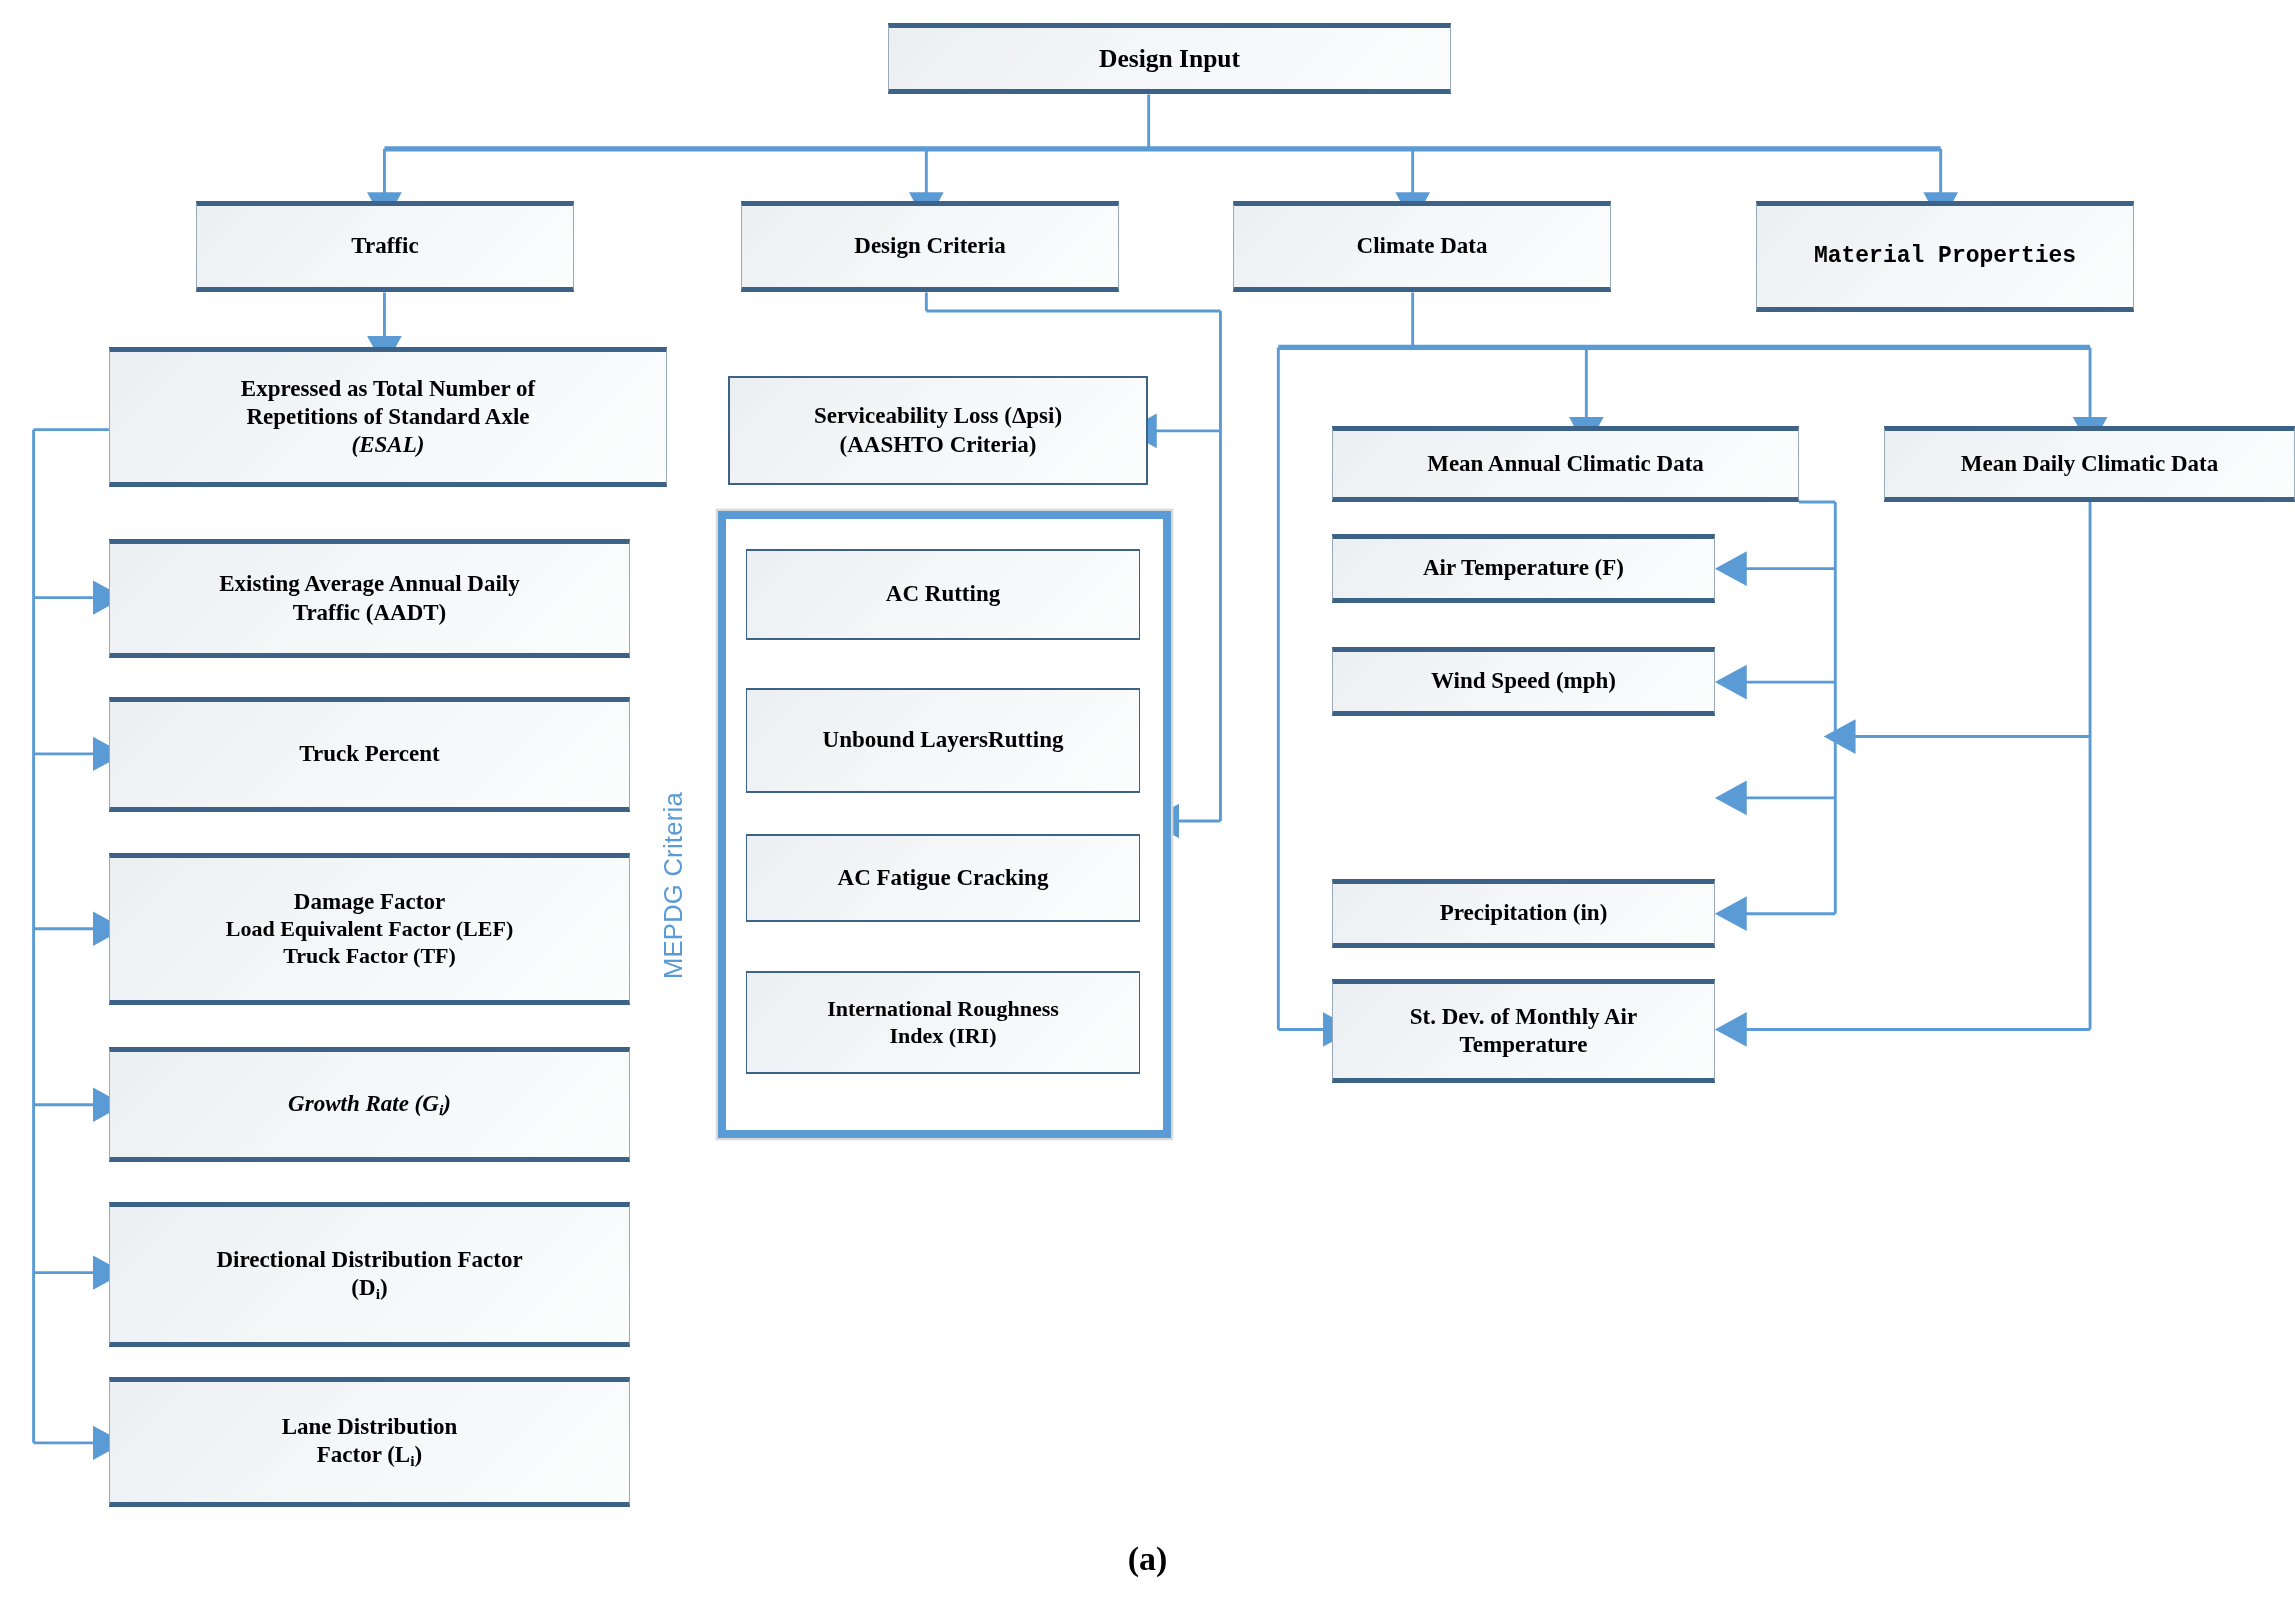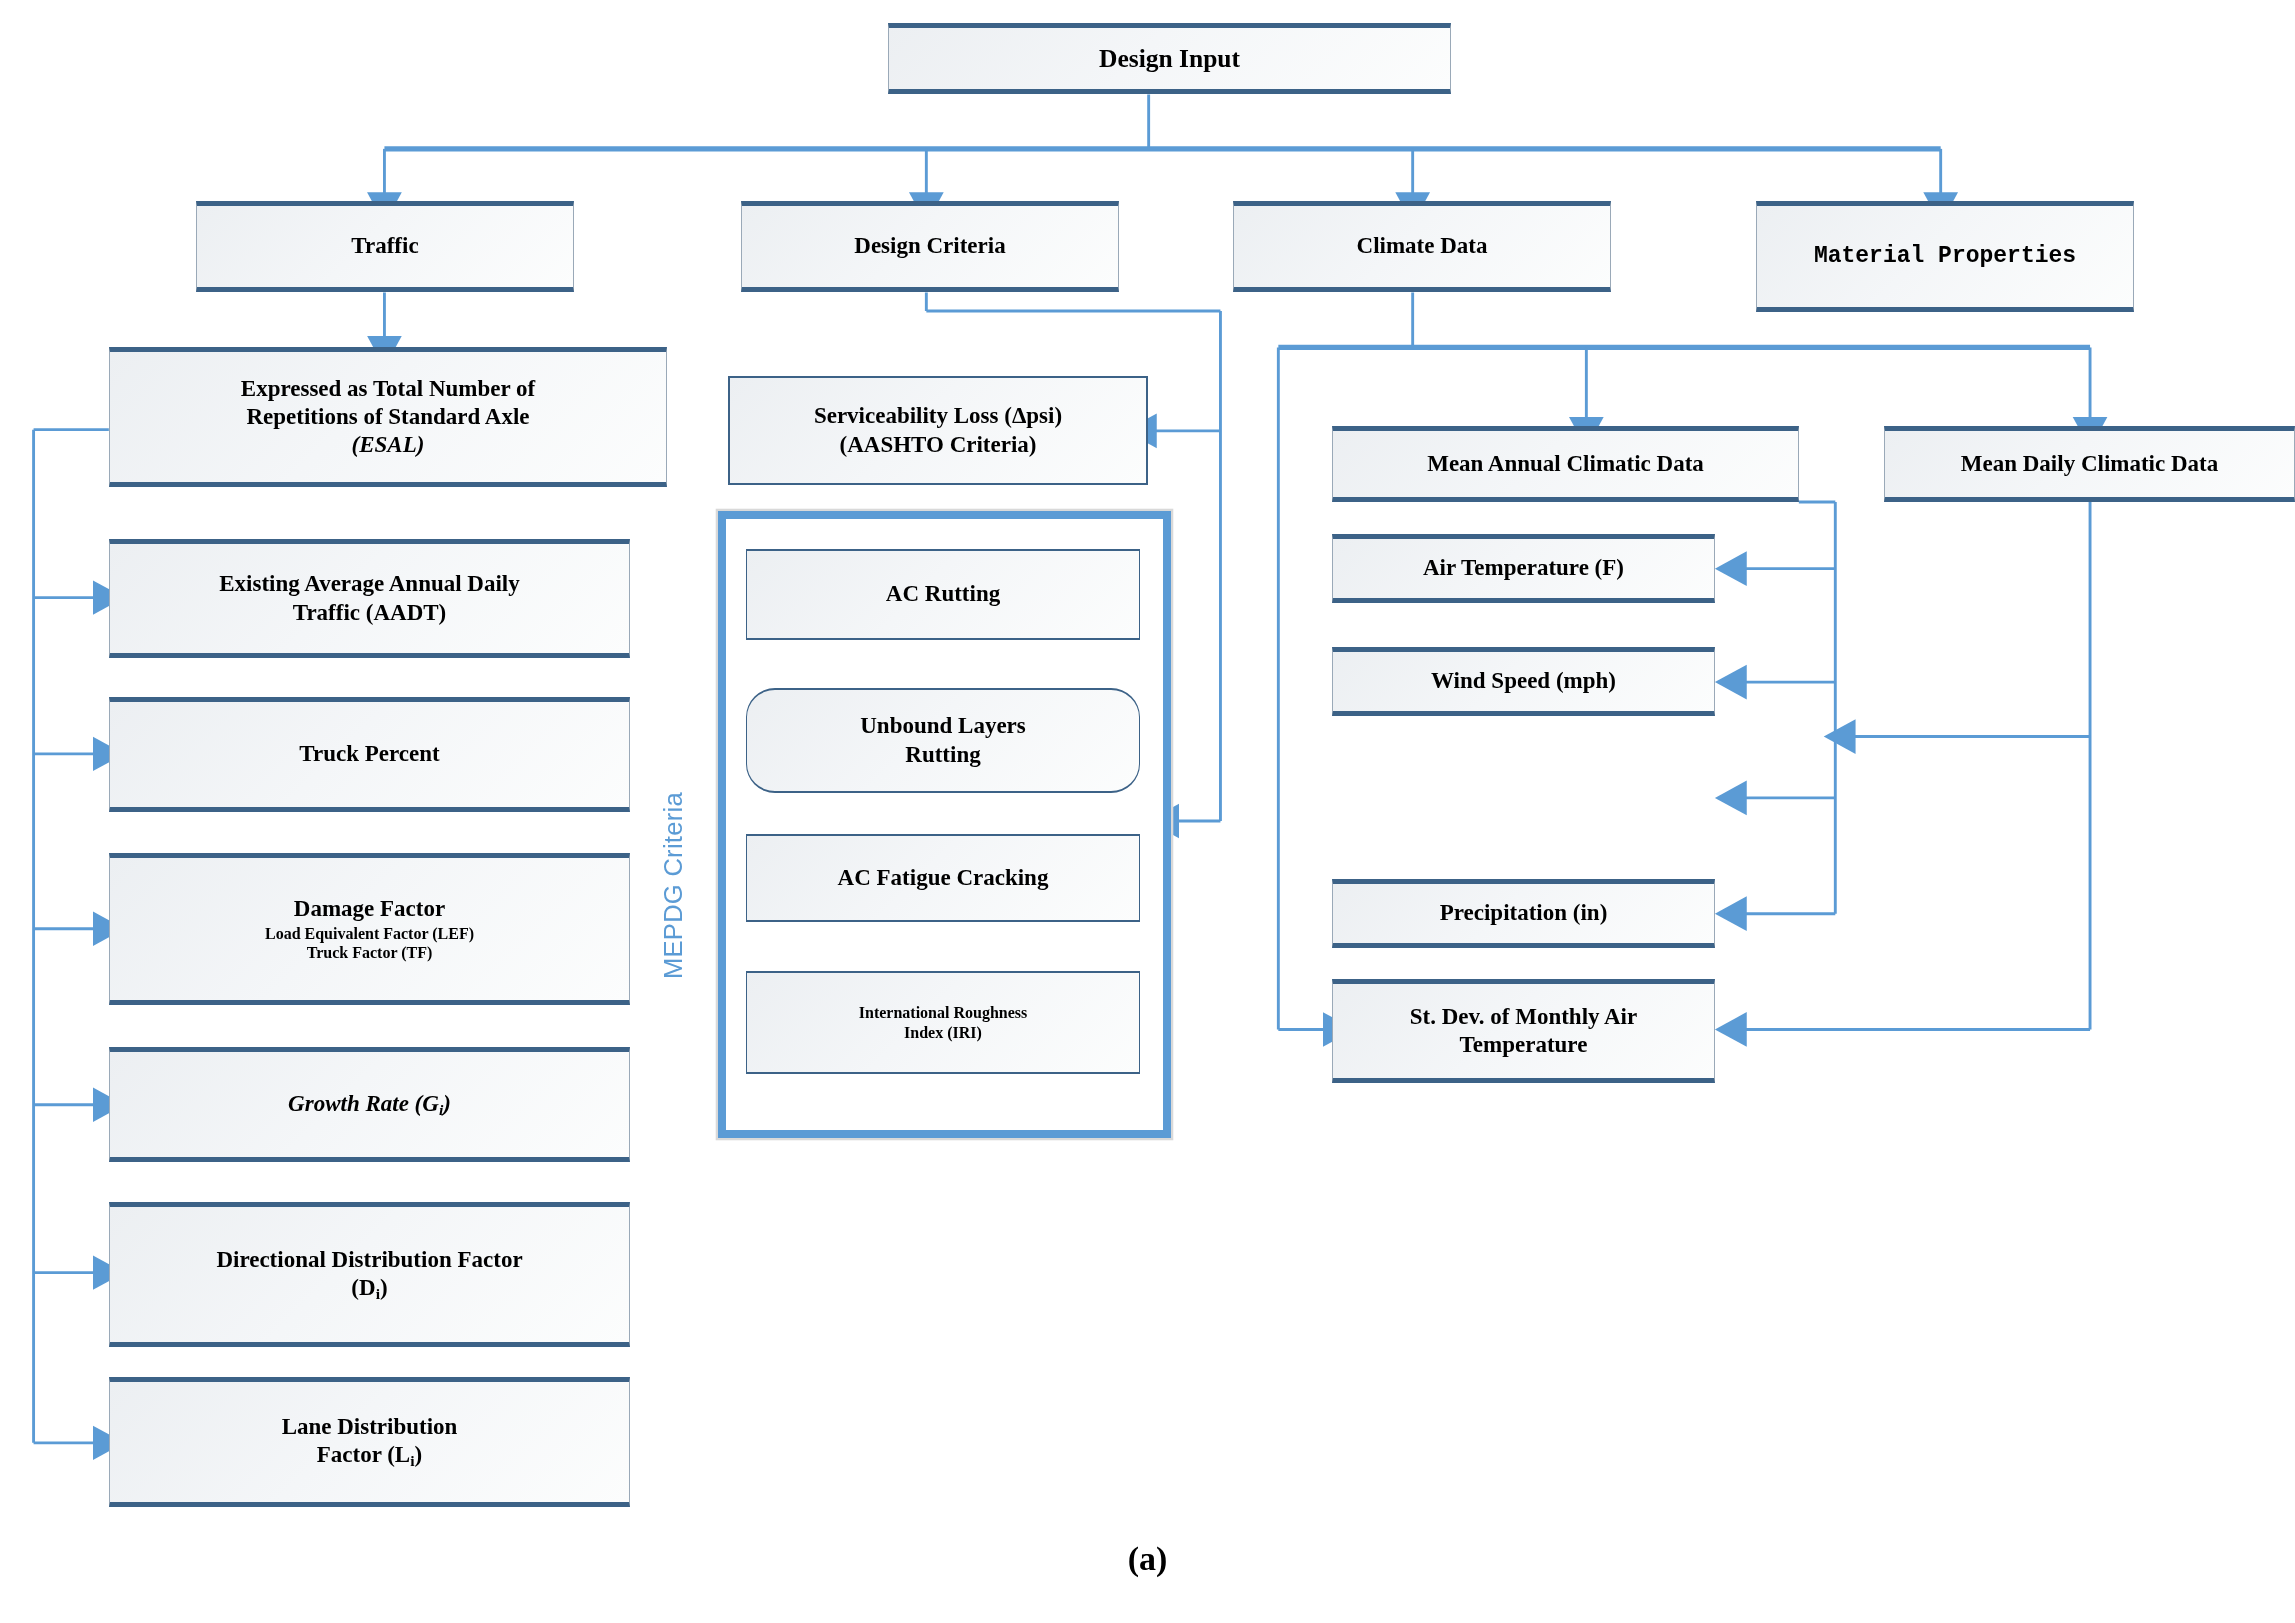"Unbound Layers" div.node { border-radius: 29px -> none; flex-direction: column -> none }
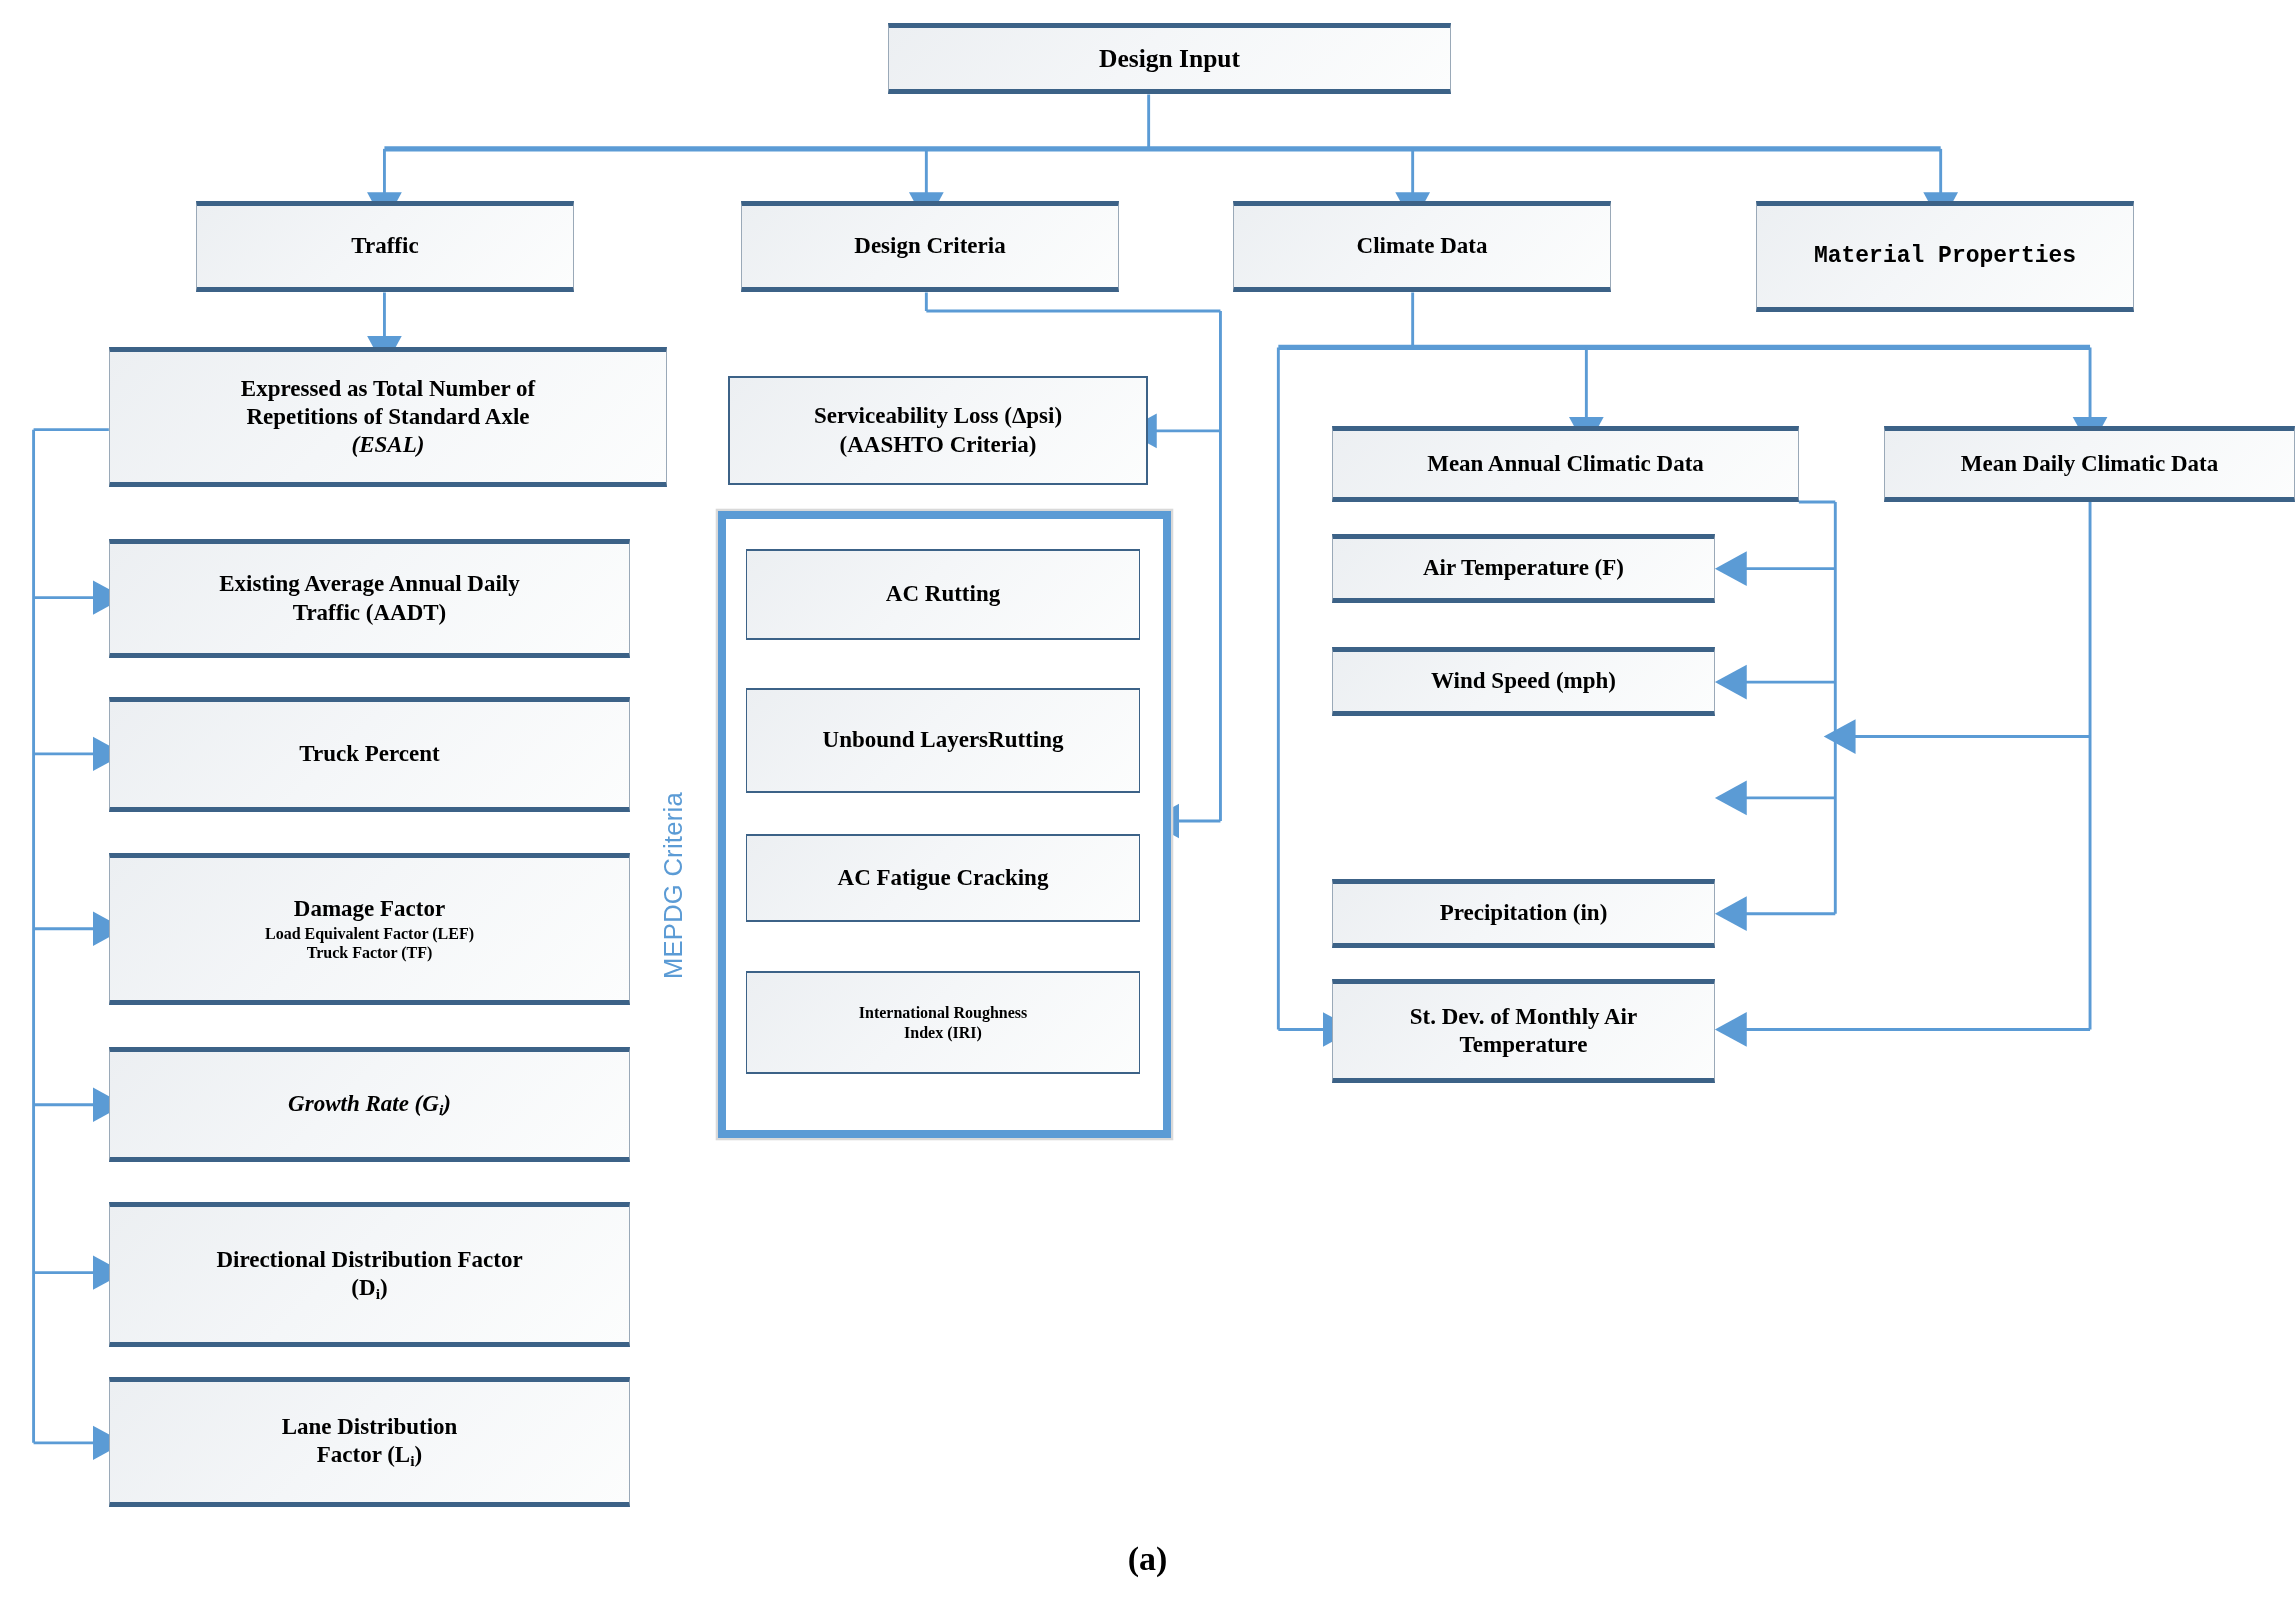"Load Equivalent Factor (LEF)" .f38 { font-size: 16px -> 22px }
